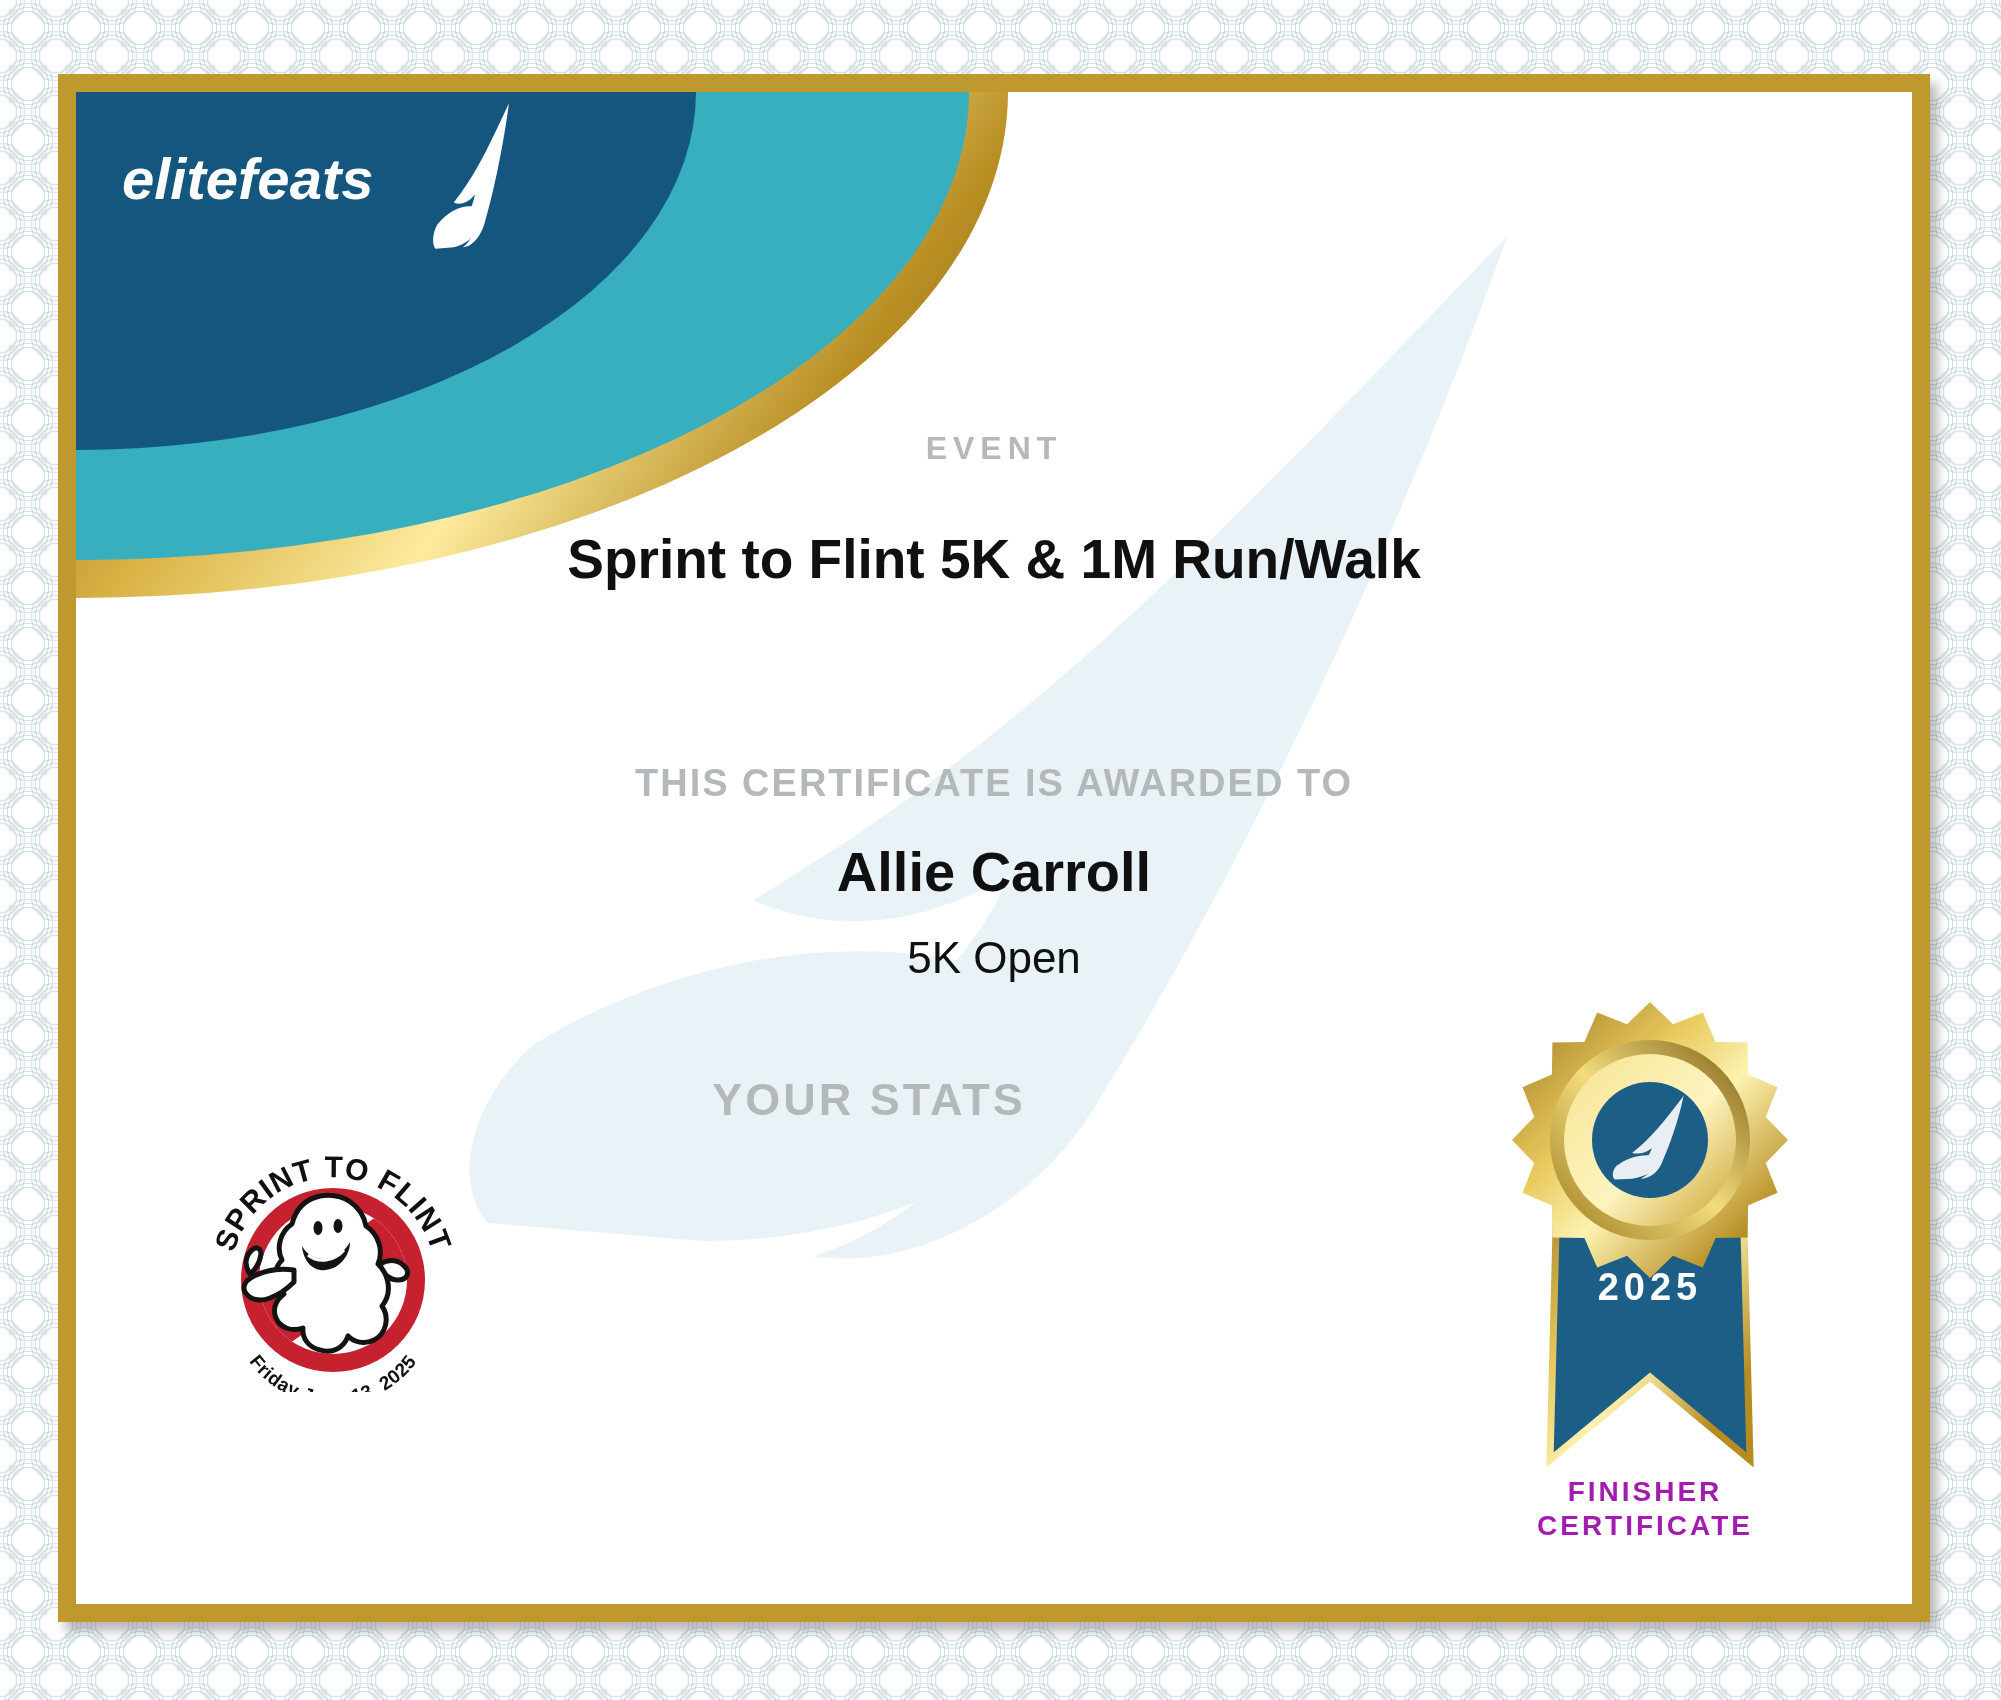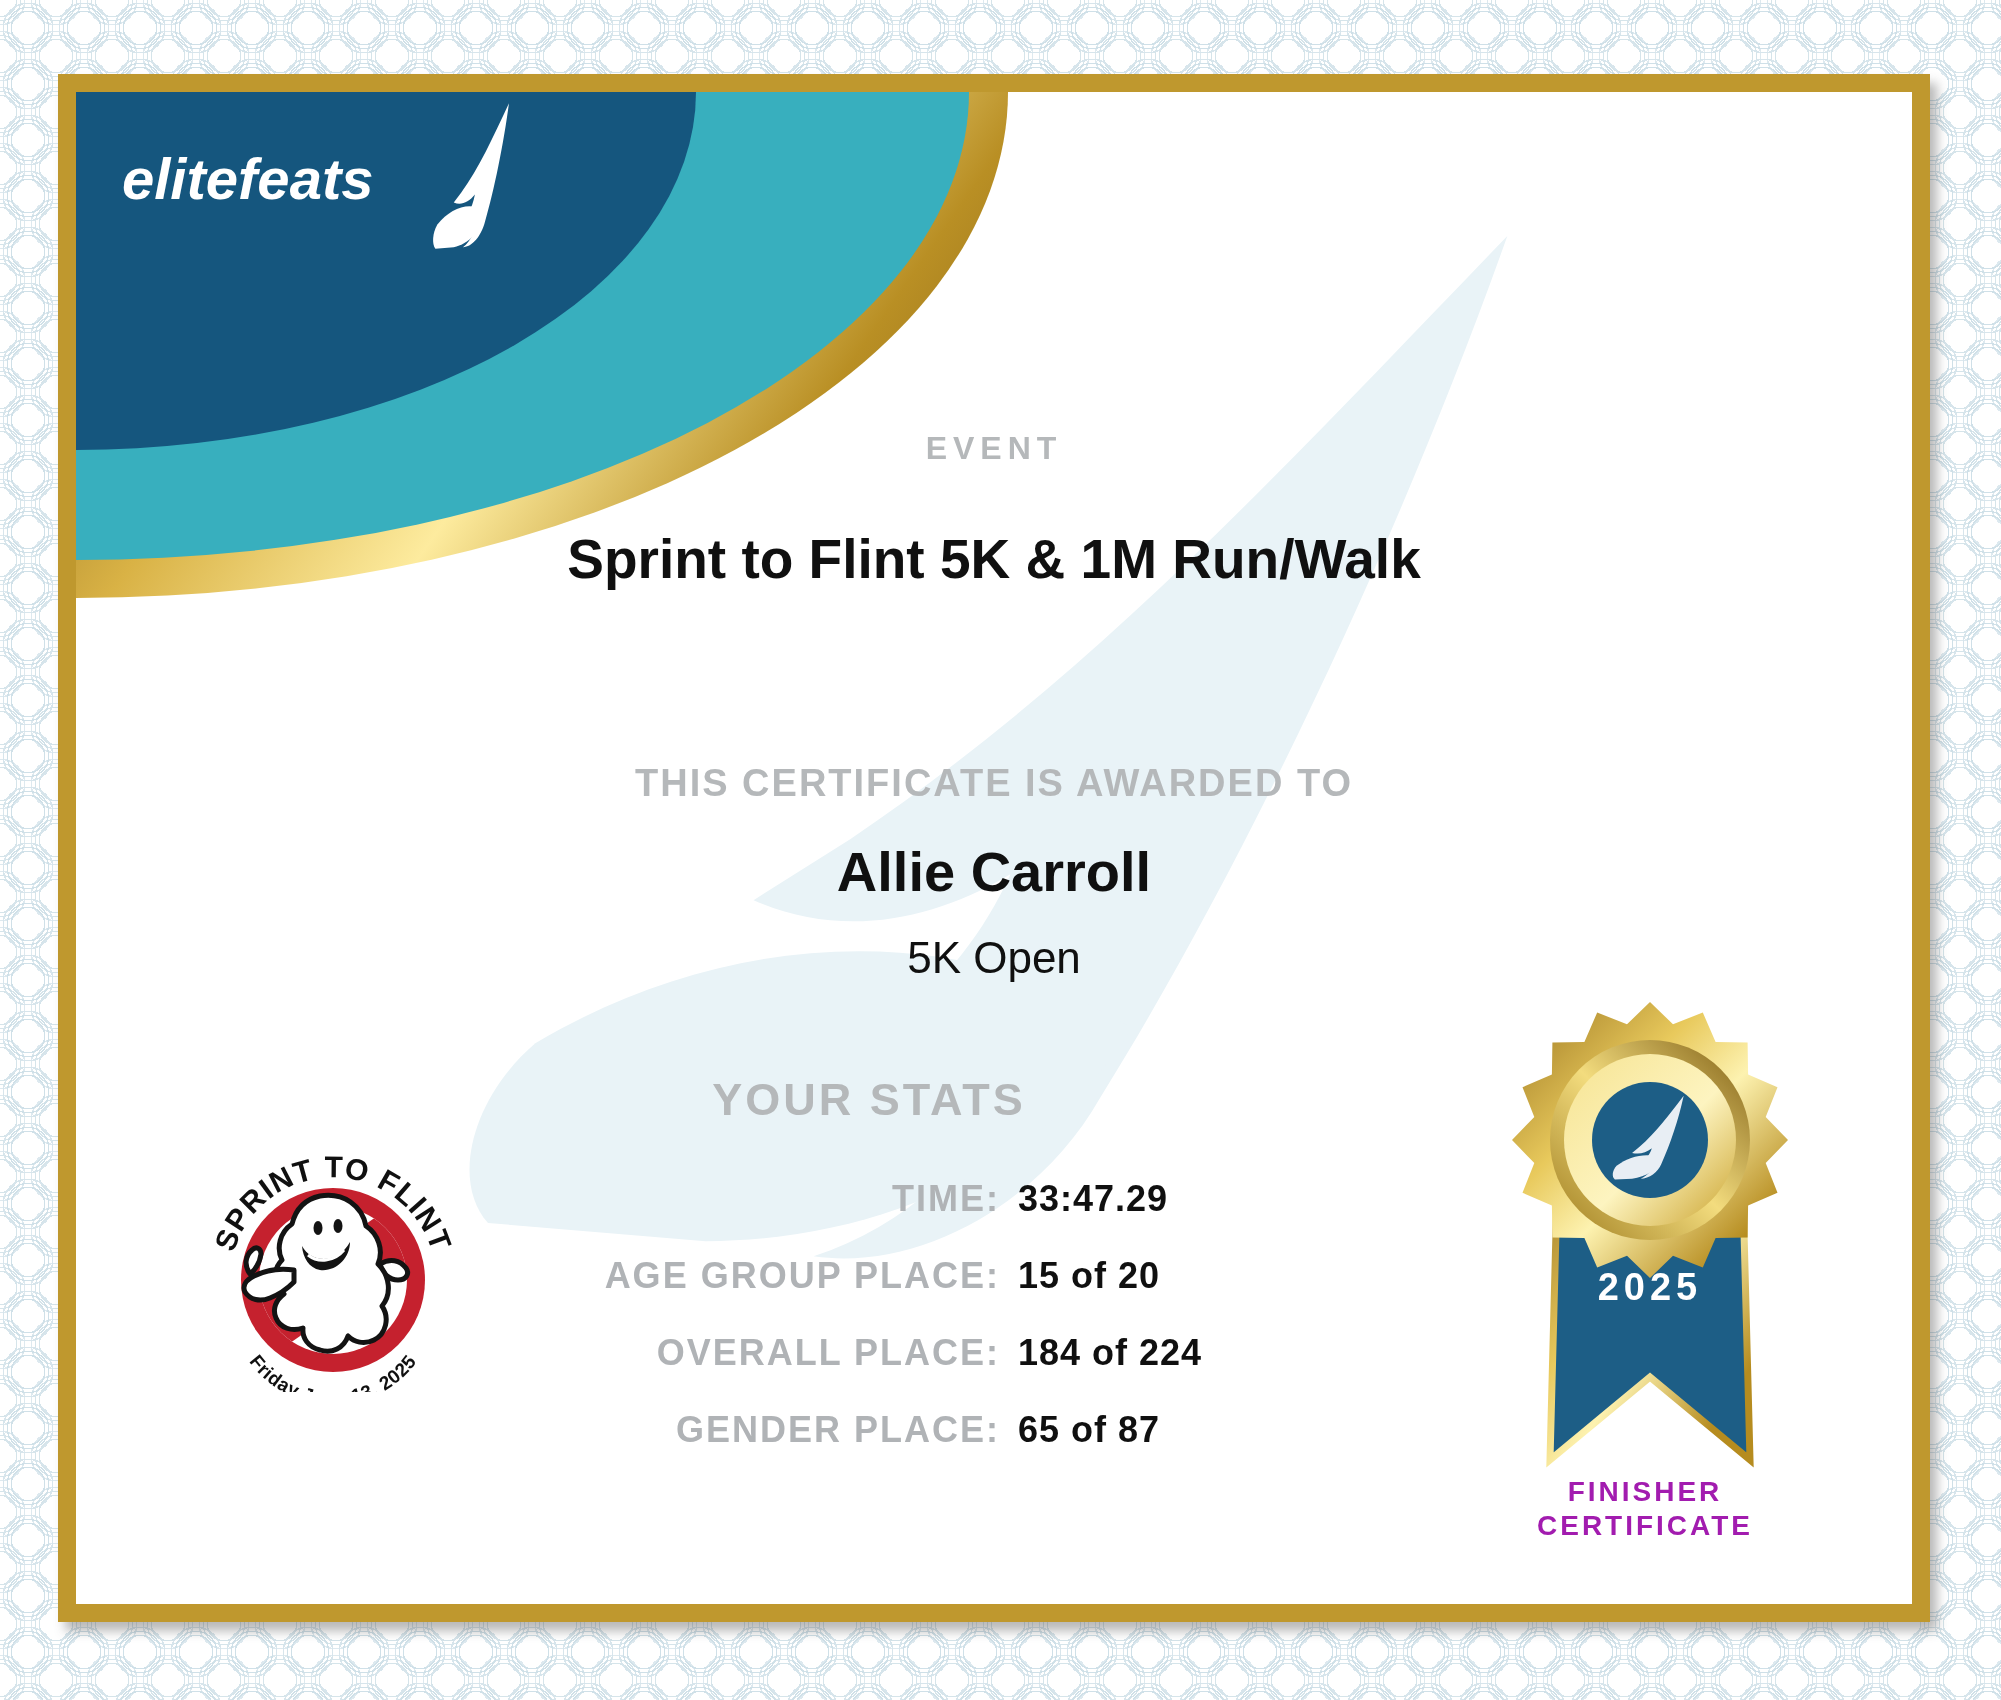"TIME:" div.stats { html: <div> <div> <div>TIME:</div> <div>33:47.29</div> </div> <div> <div>AGE GROUP PLACE:</div> <div>15 of 20</div> </div> <div> <div>OVERALL PLACE:</div> <div>184 of 224</div> </div> <div> <div>GENDER PLACE:</div> <div>65 of 87</div> </div> </div> -> none }
